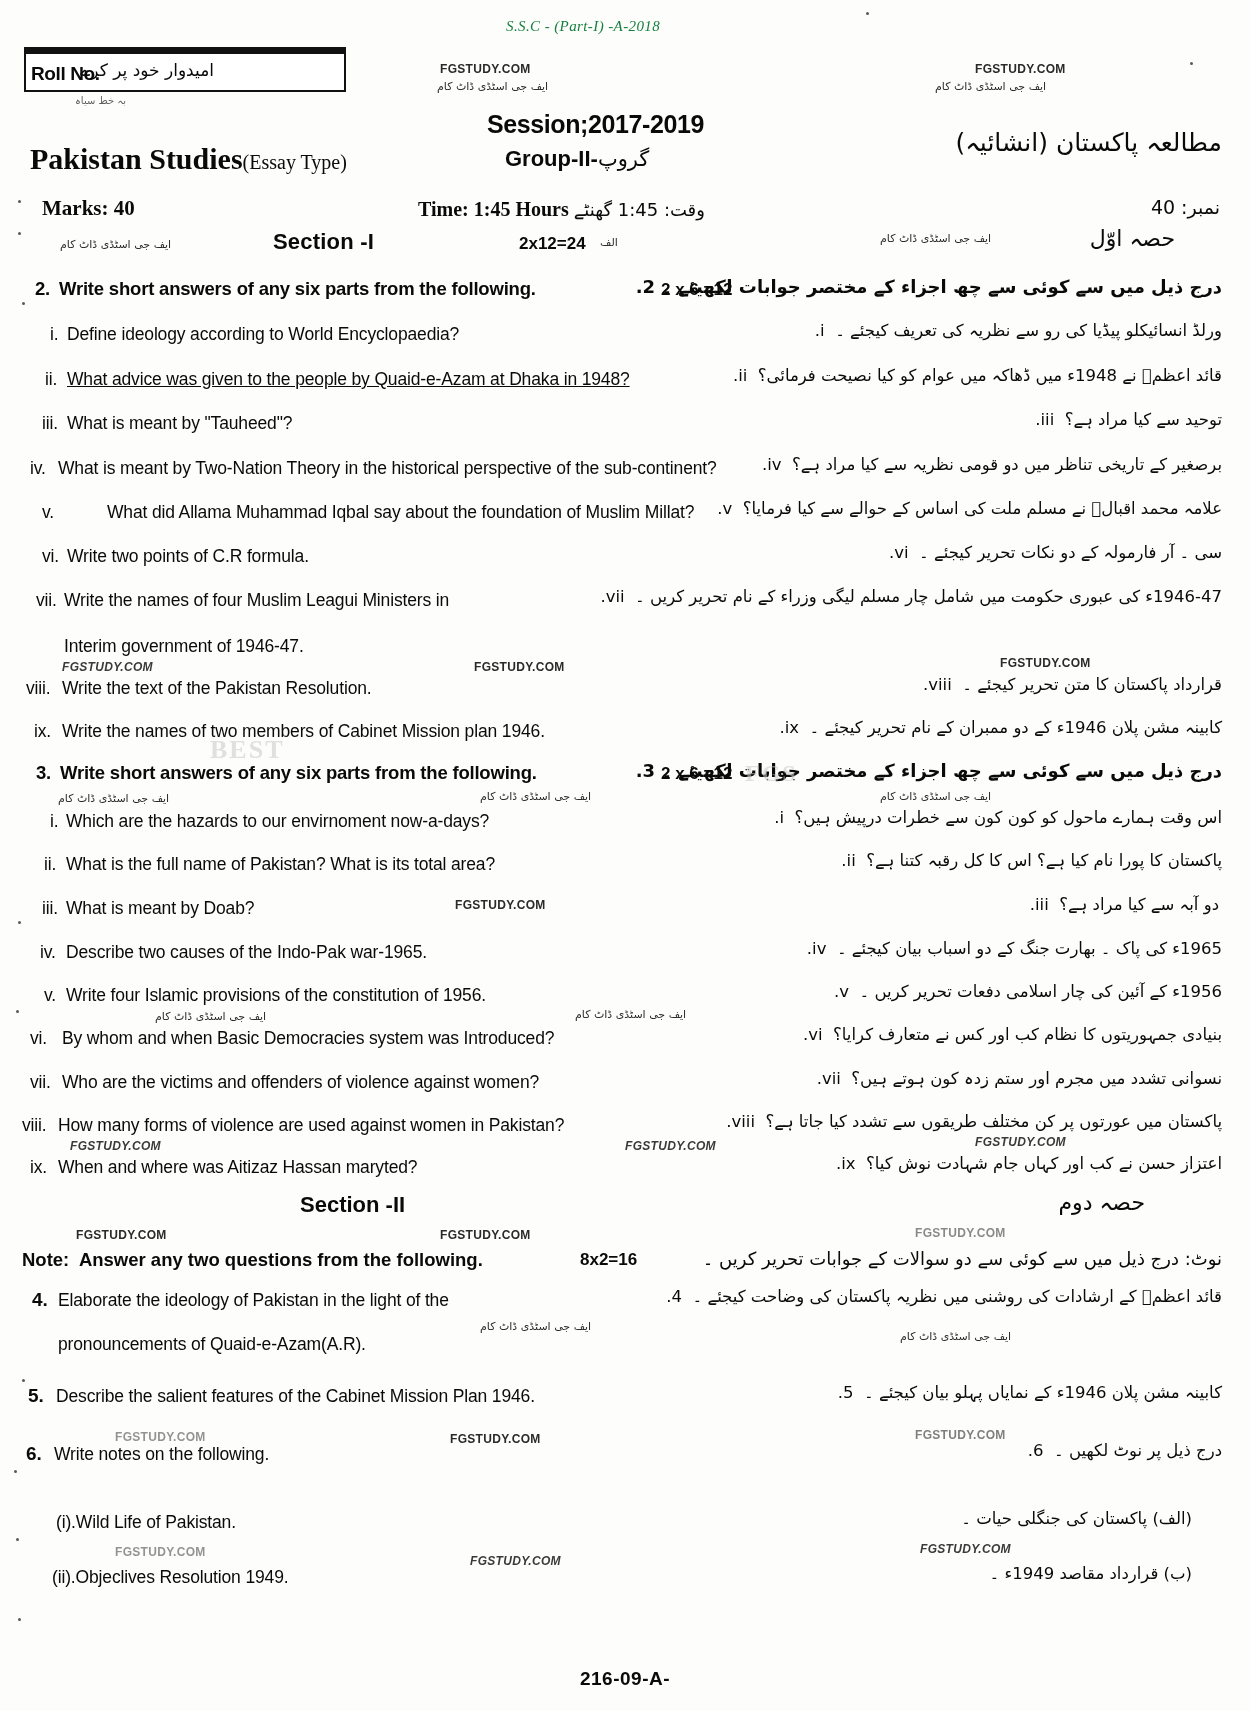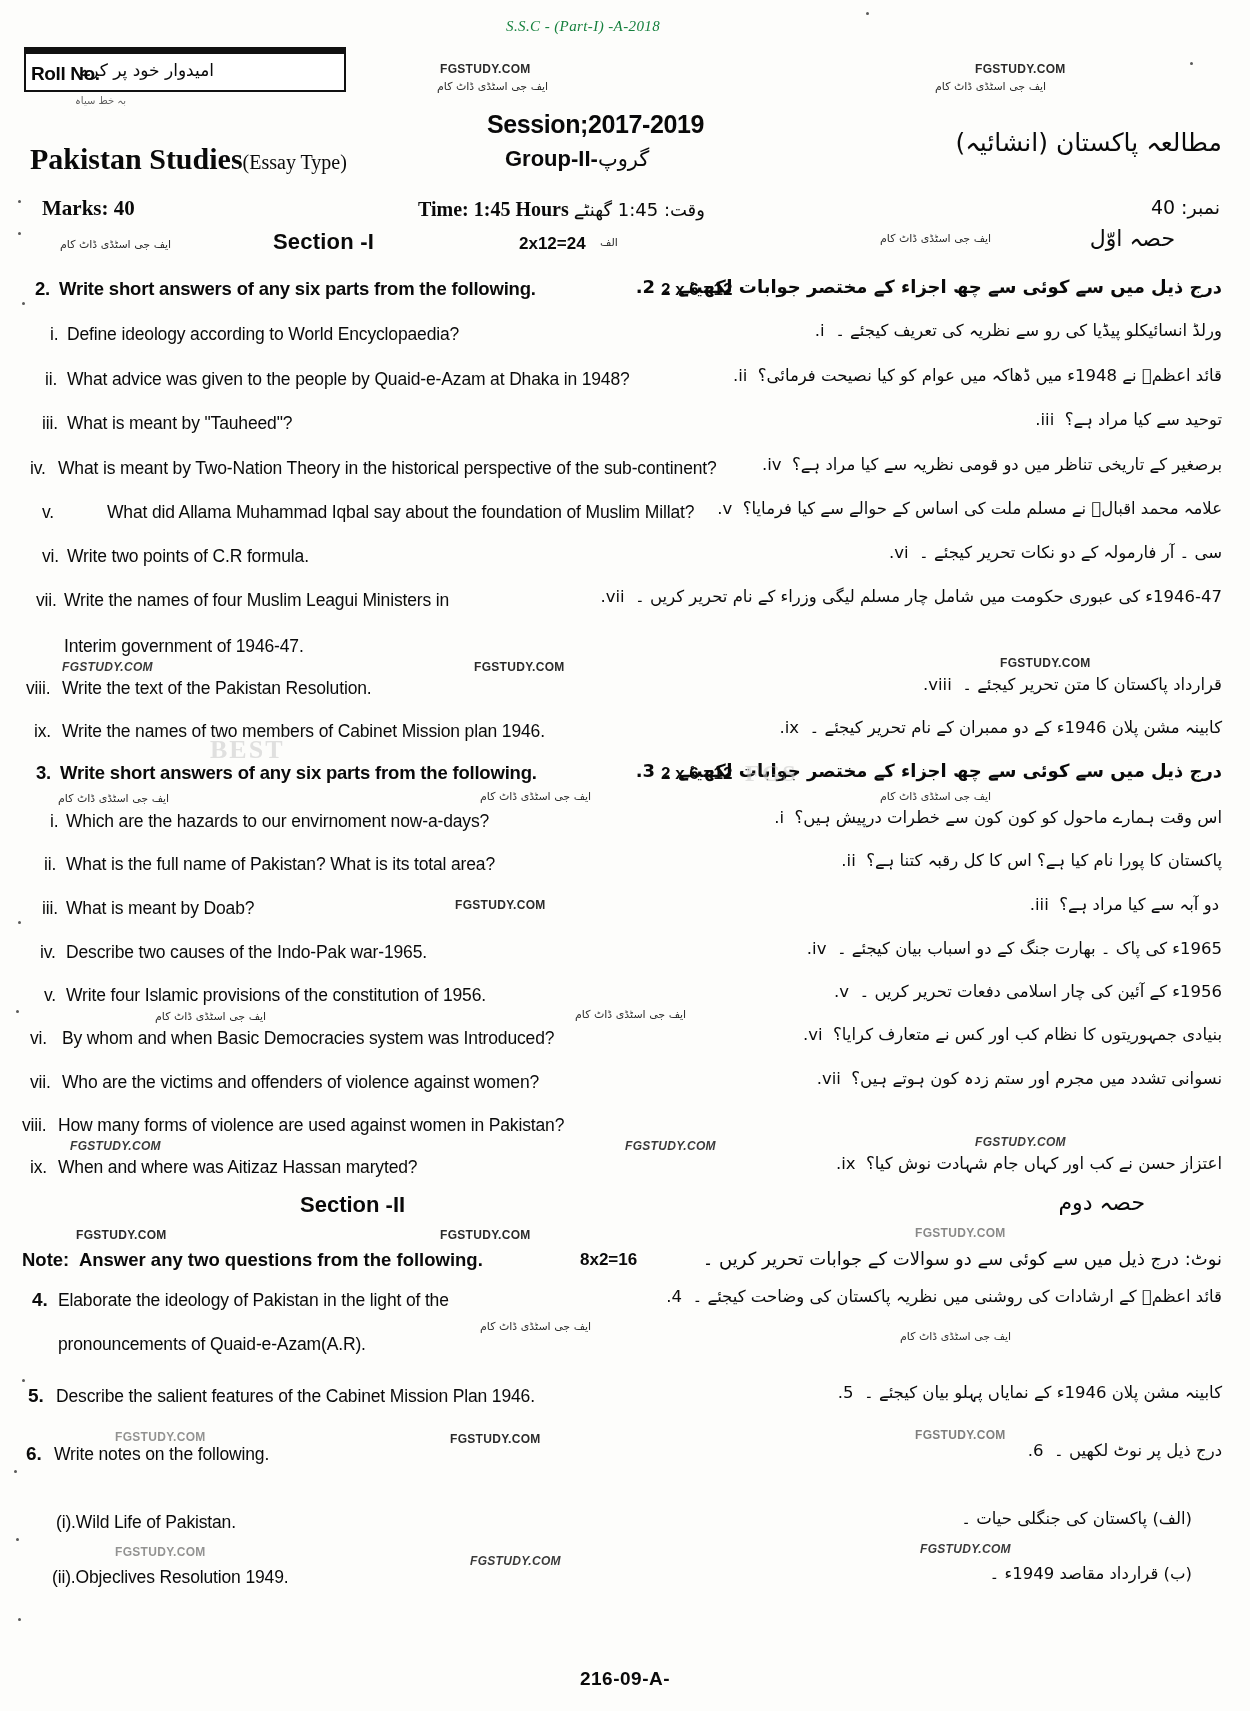"What advice was given to" div.abs { text-decoration: none -> underline }
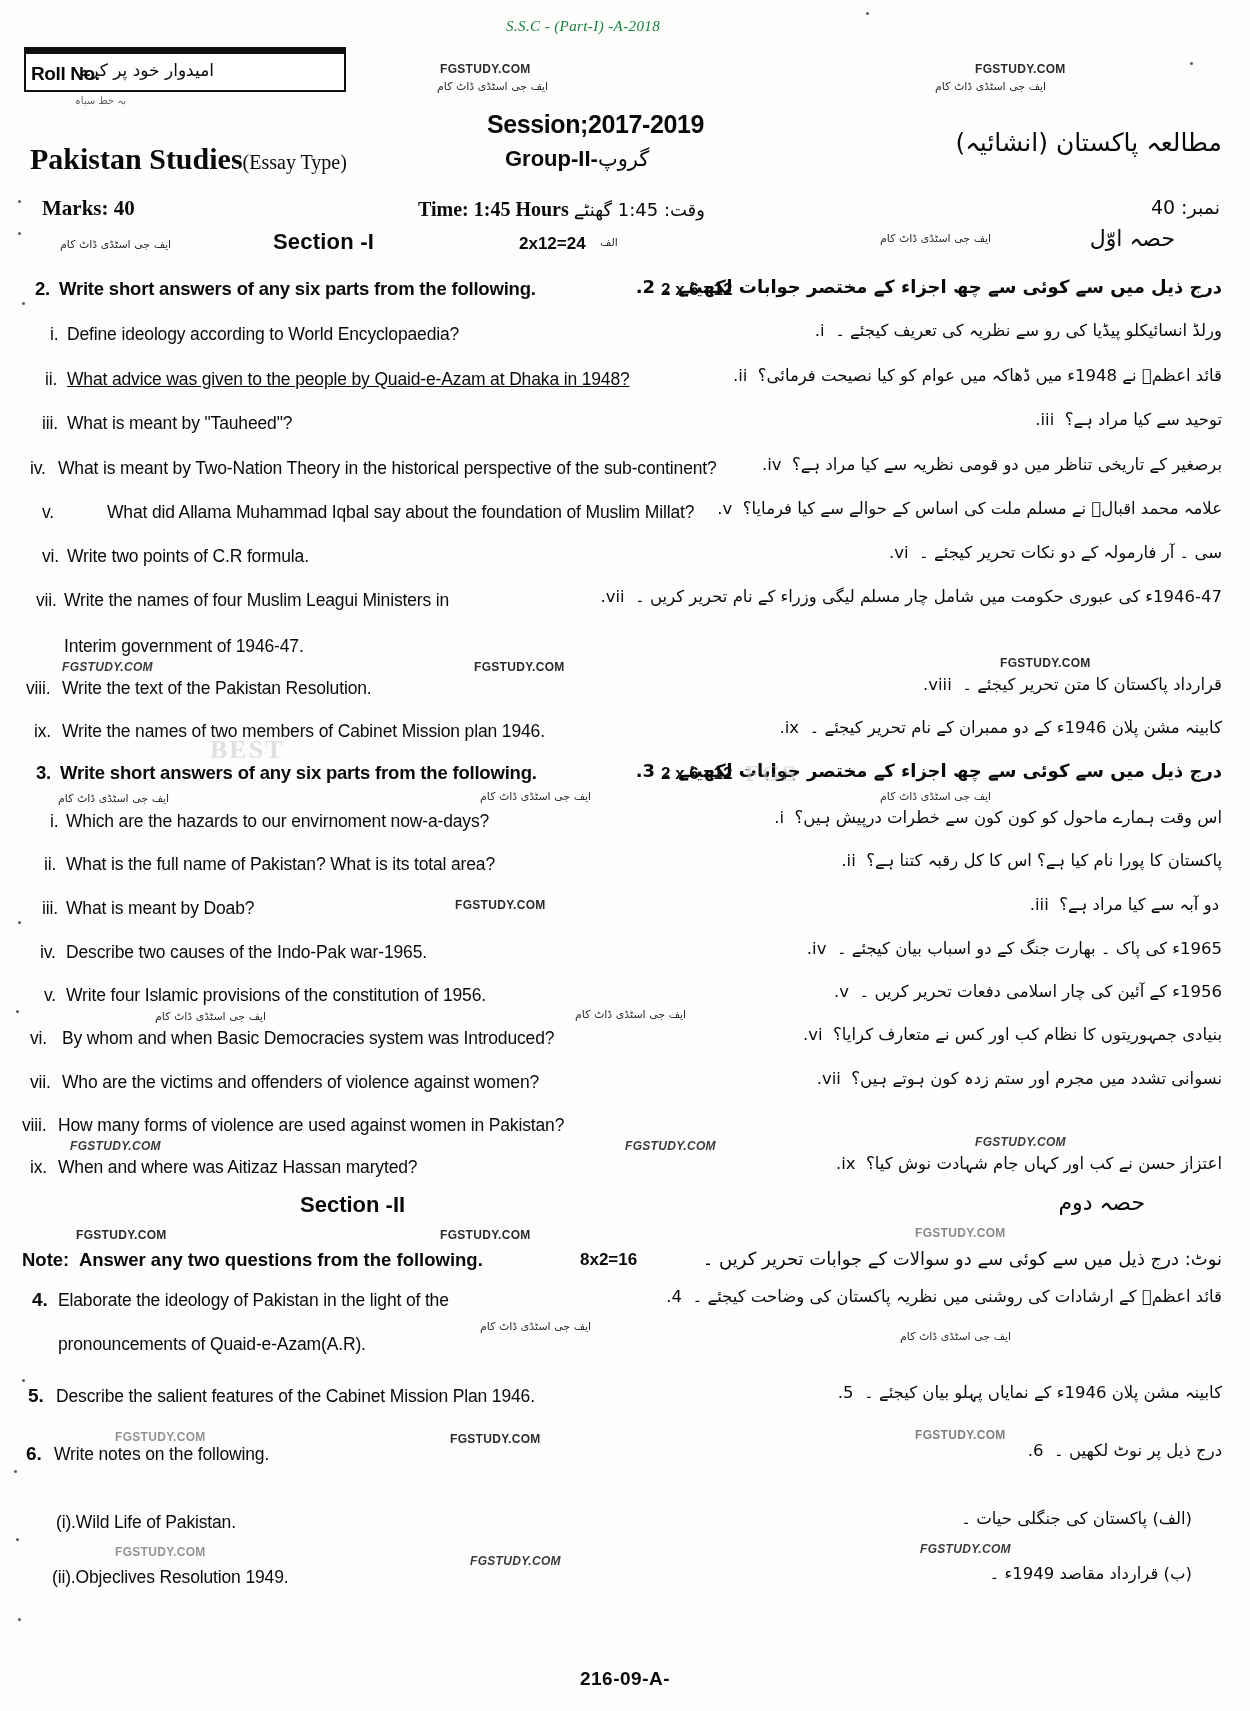"پاکستان میں عورتوں پر کن" div.abs { html: none -> <div><span>پاکستان میں عورتوں پر کن مختلف طریقوں سے تشدد کیا جاتا ہے؟</span>&nbsp;&nbsp;<span>viii.</span></div> }
